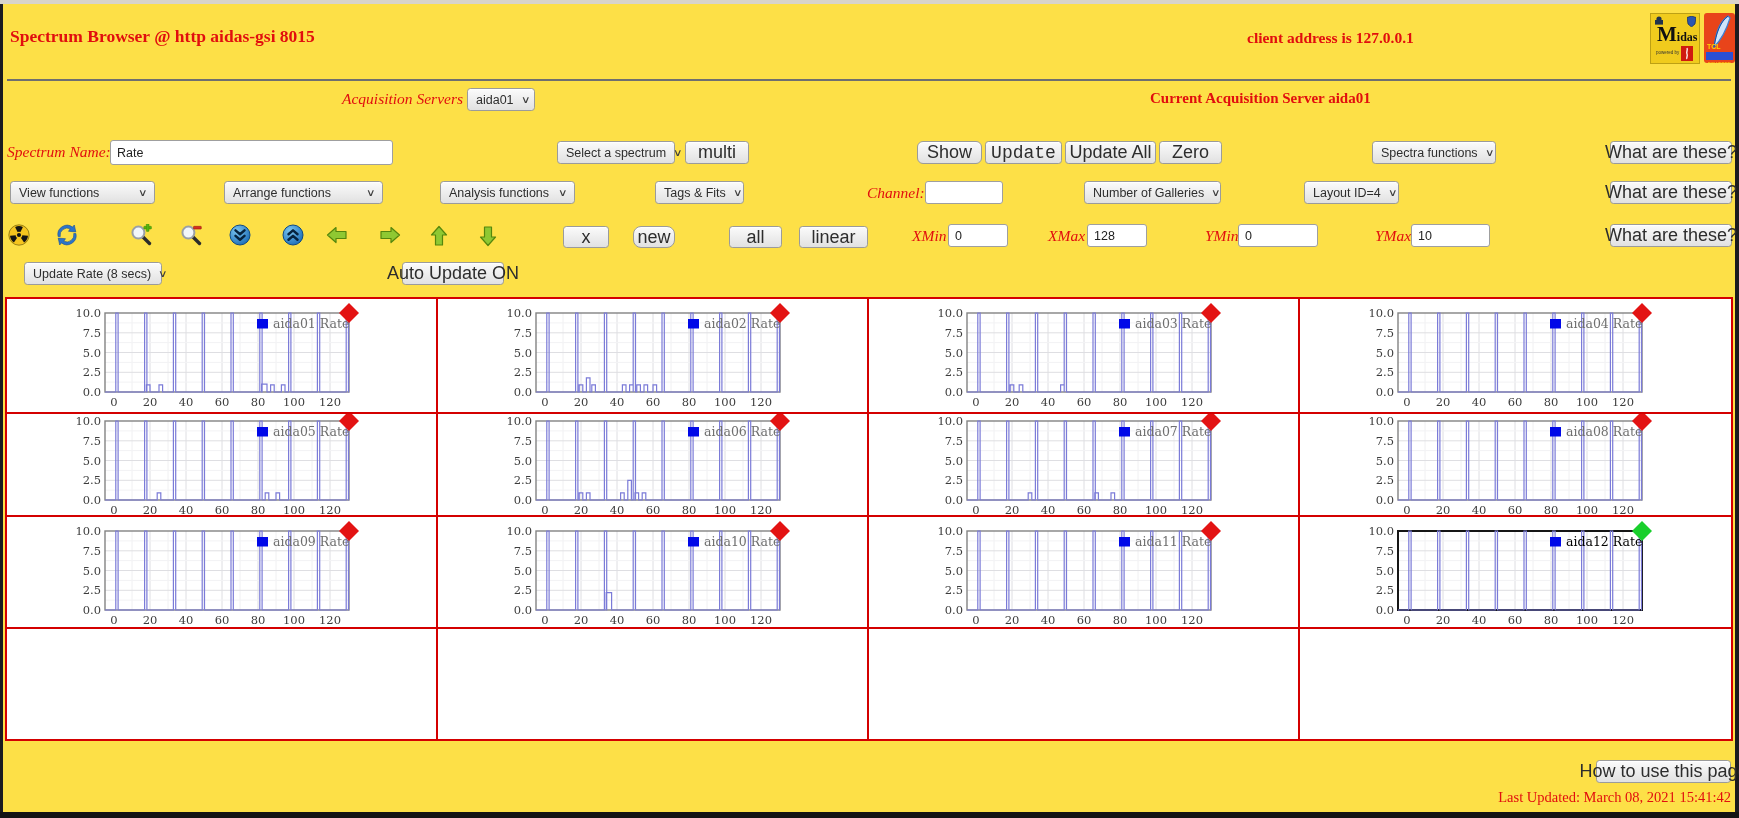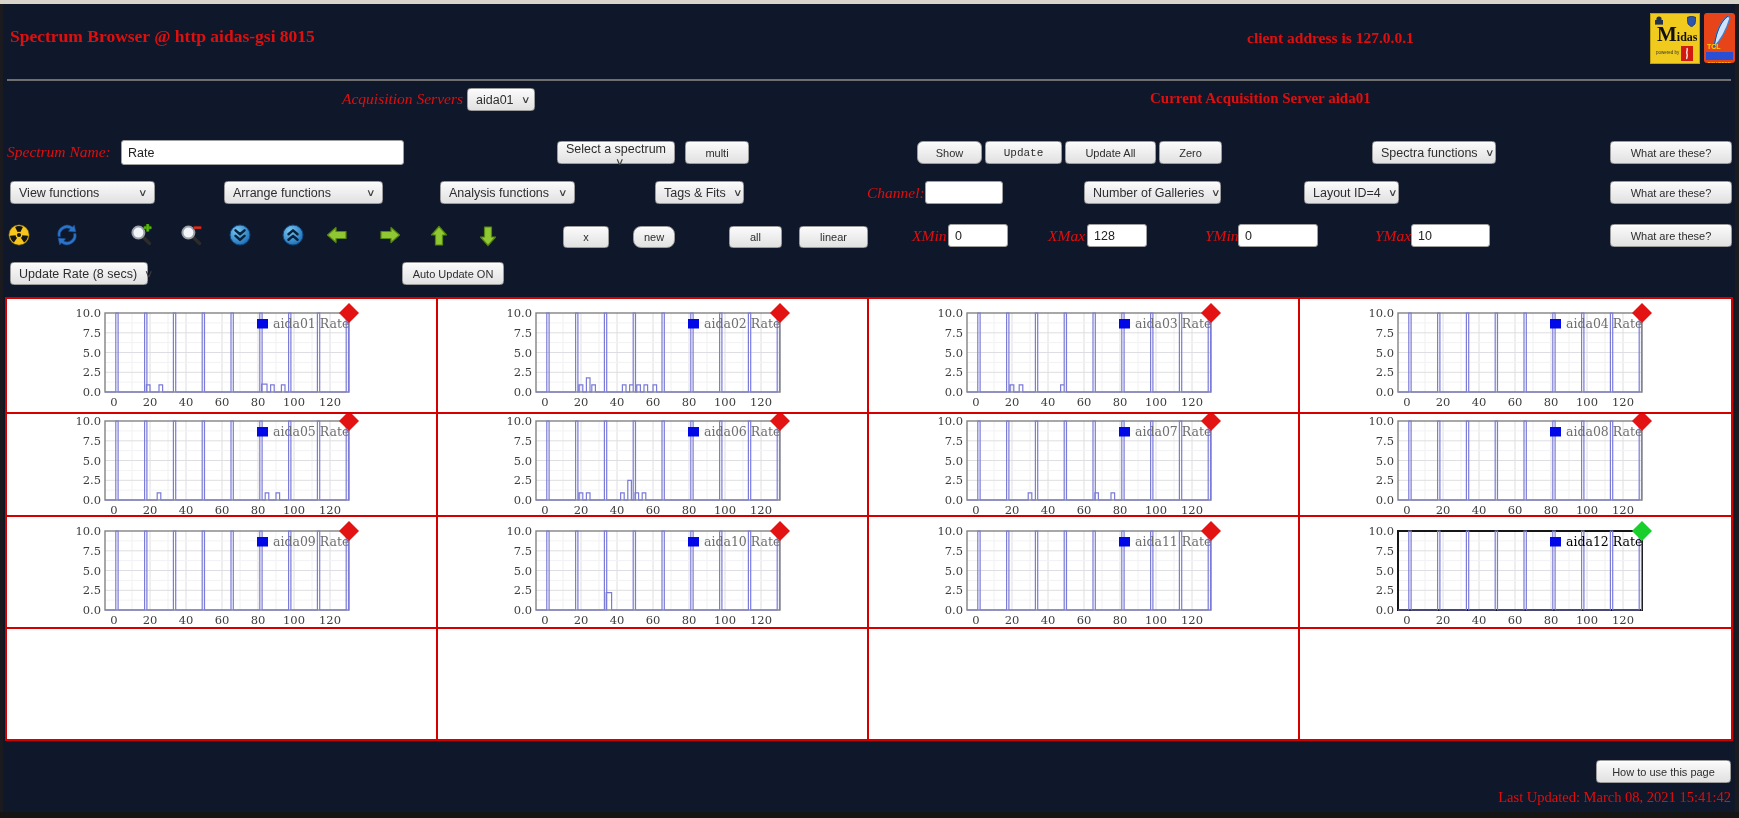"Spectrum Browser @ http aidas-gsi" .page { background: #0f172a -> #fde047 }
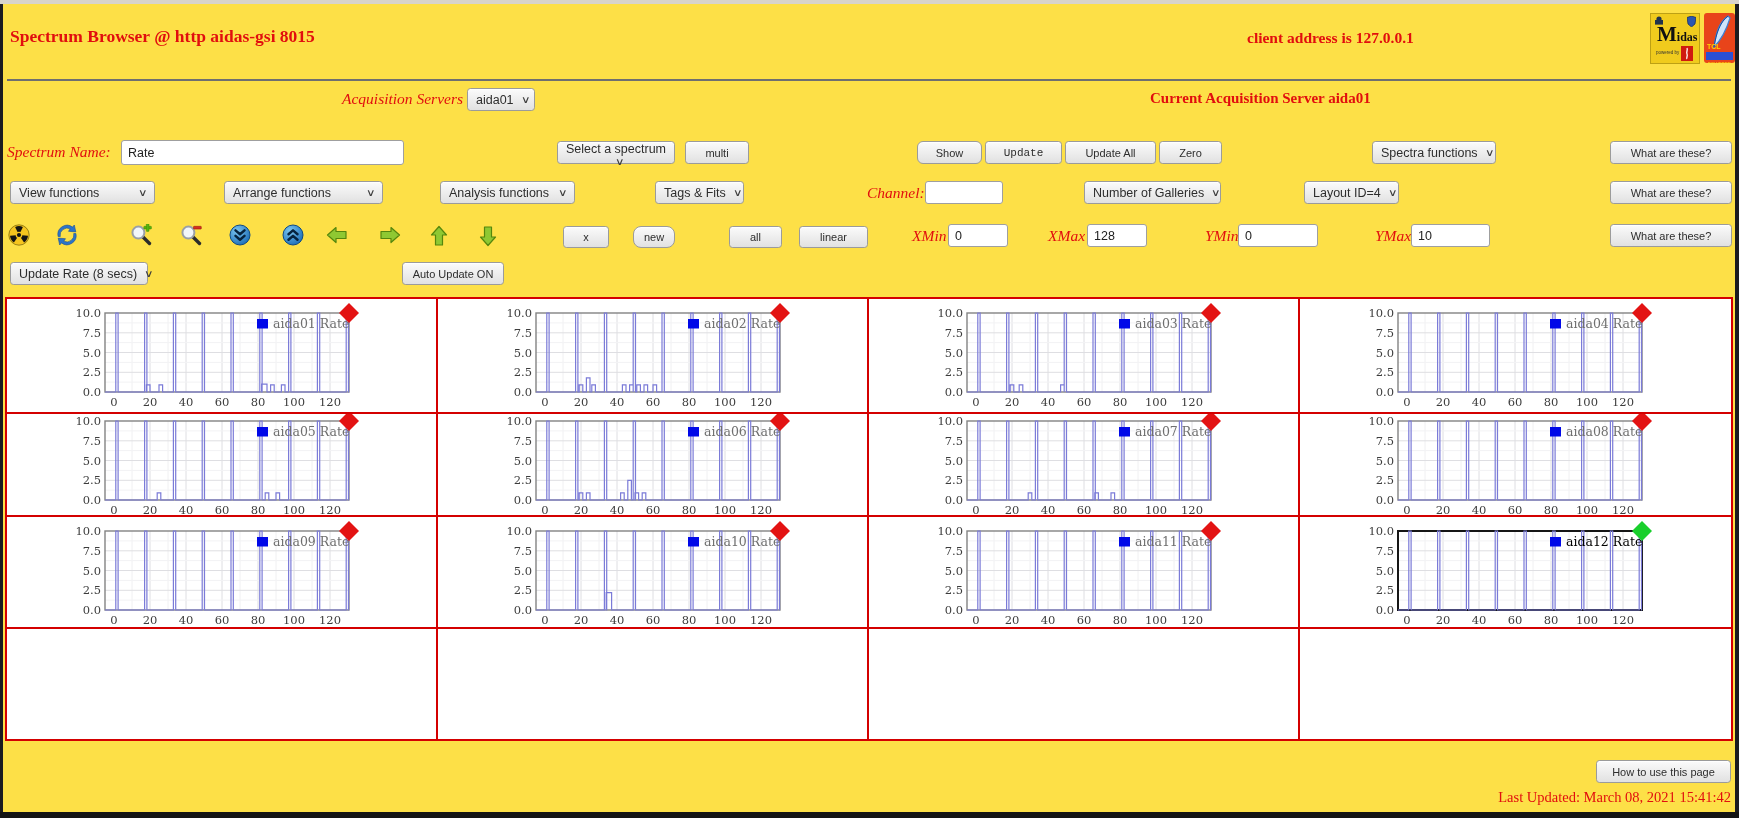"Rate" input.inp { margin-left: 11px -> none }
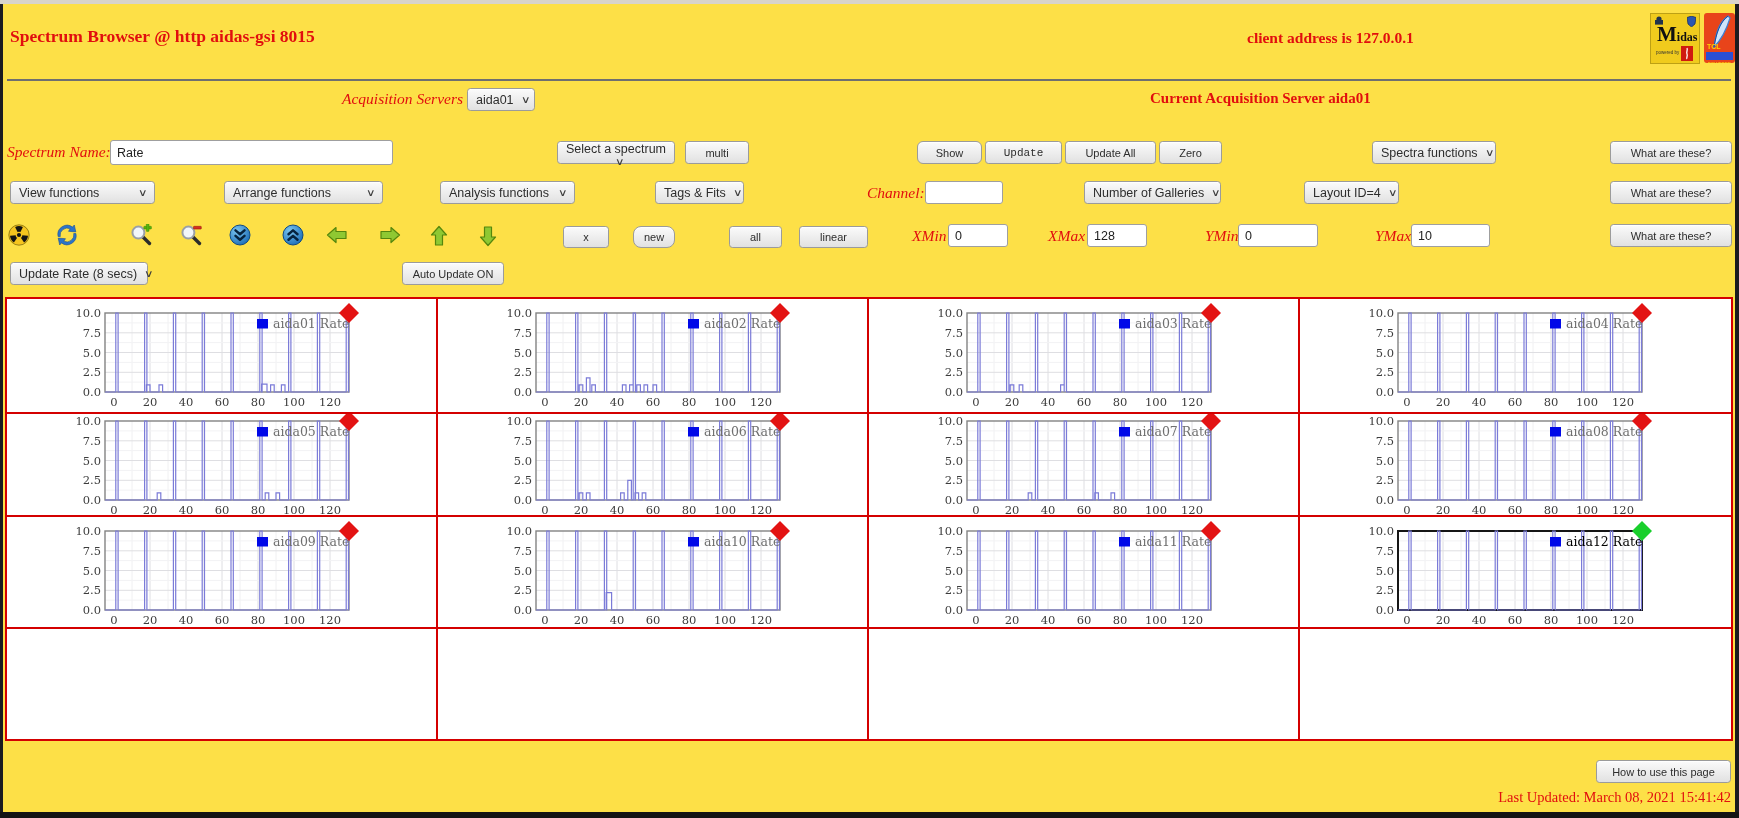"Select a spectrum" div.sel { flex-direction: column -> none }
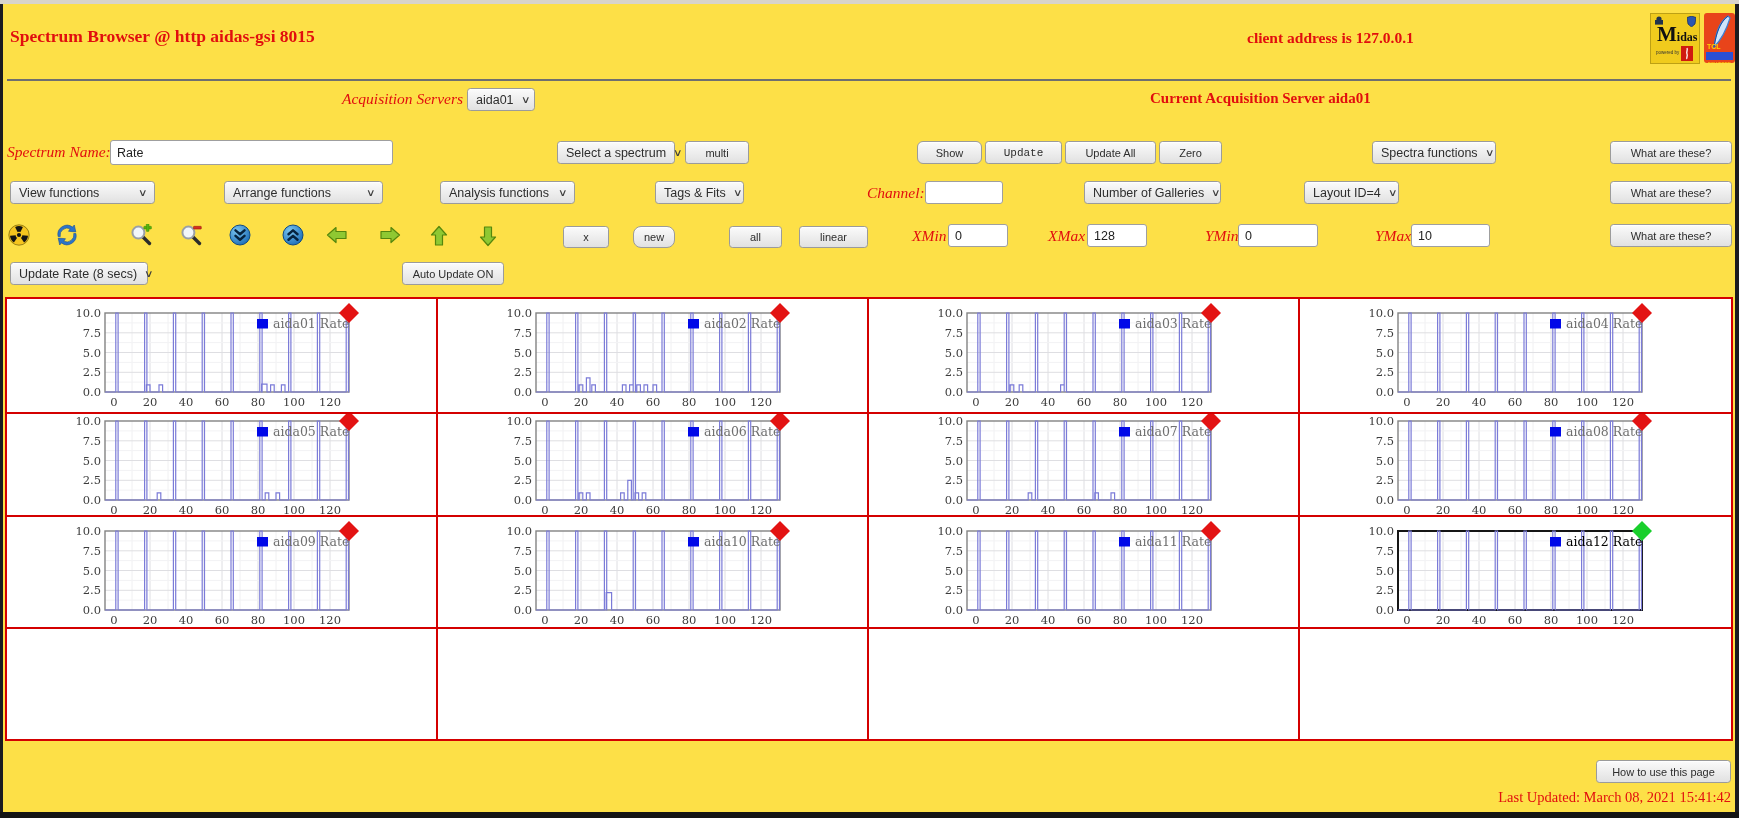"multi" .btn { font-size: 11px -> 18px }
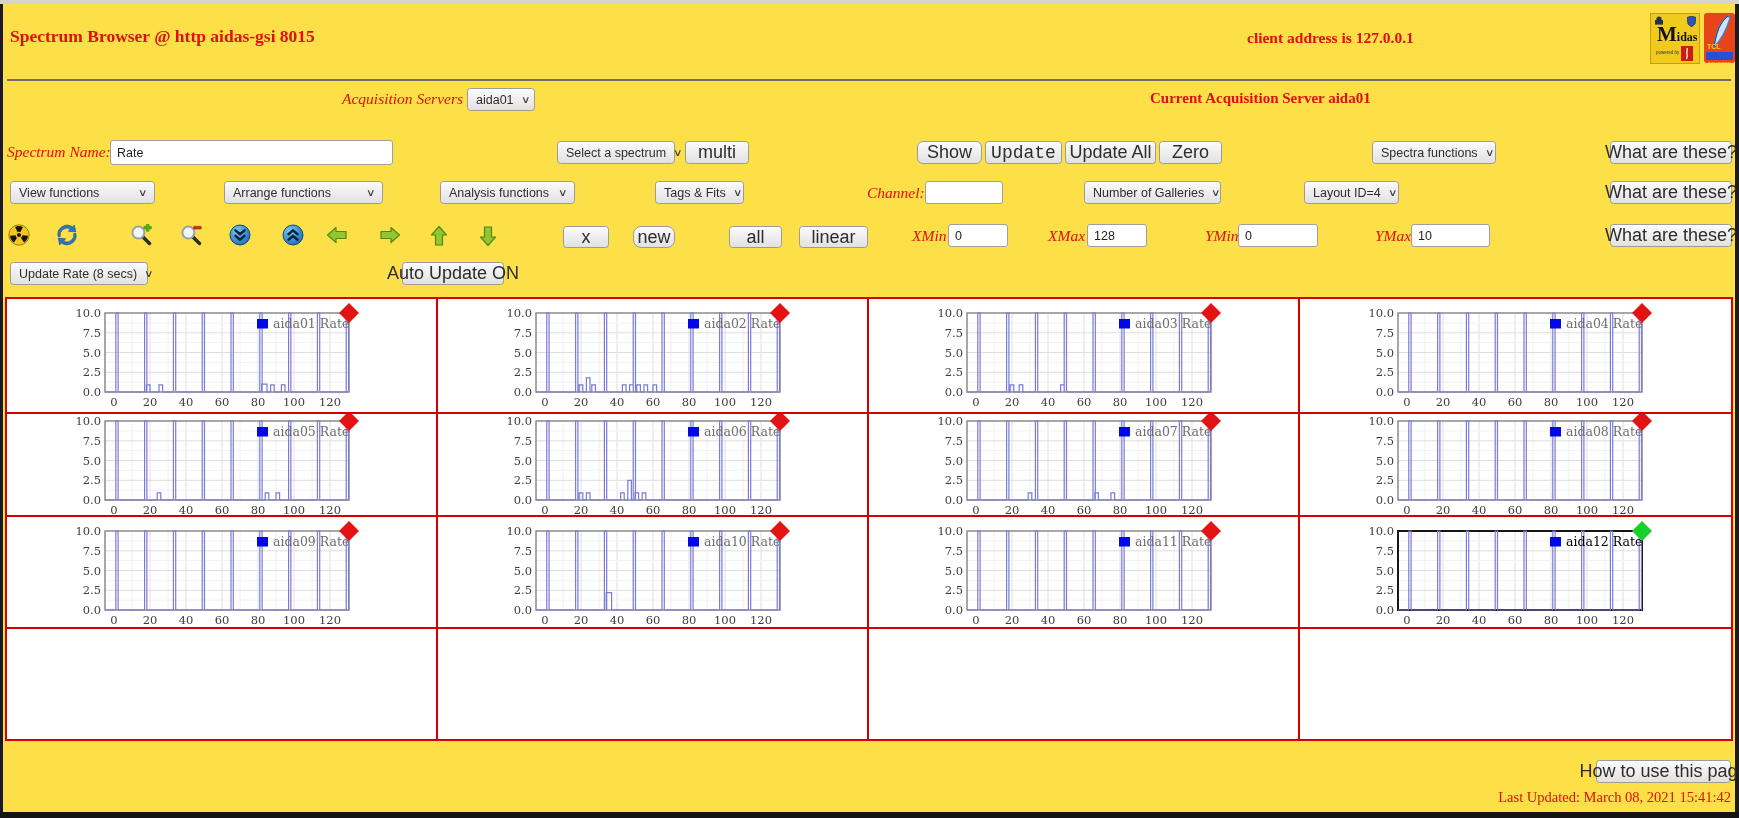"Update Rate (8 secs)" div.sel { left: 10px -> 24px }
